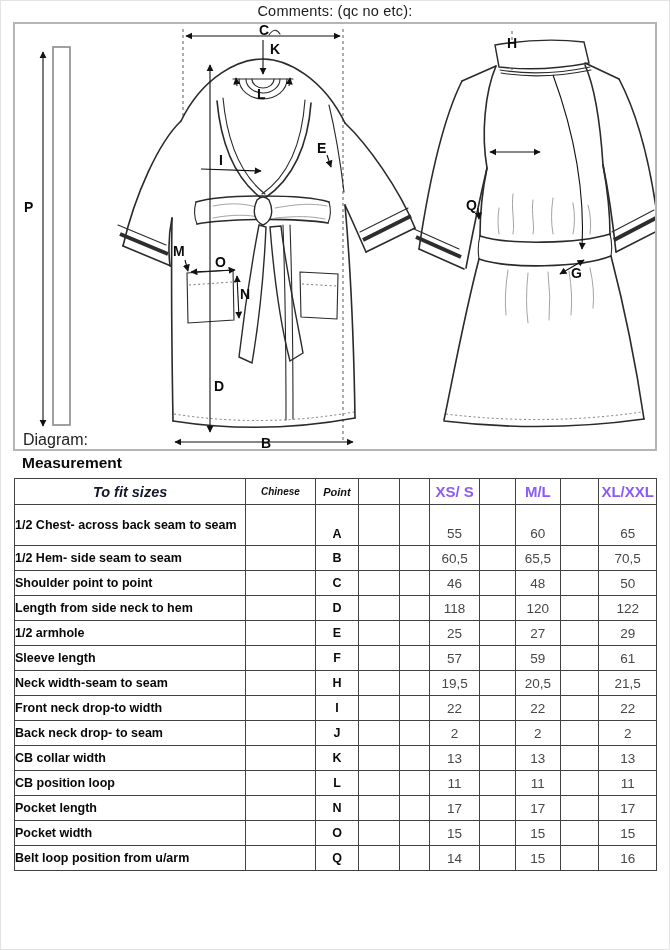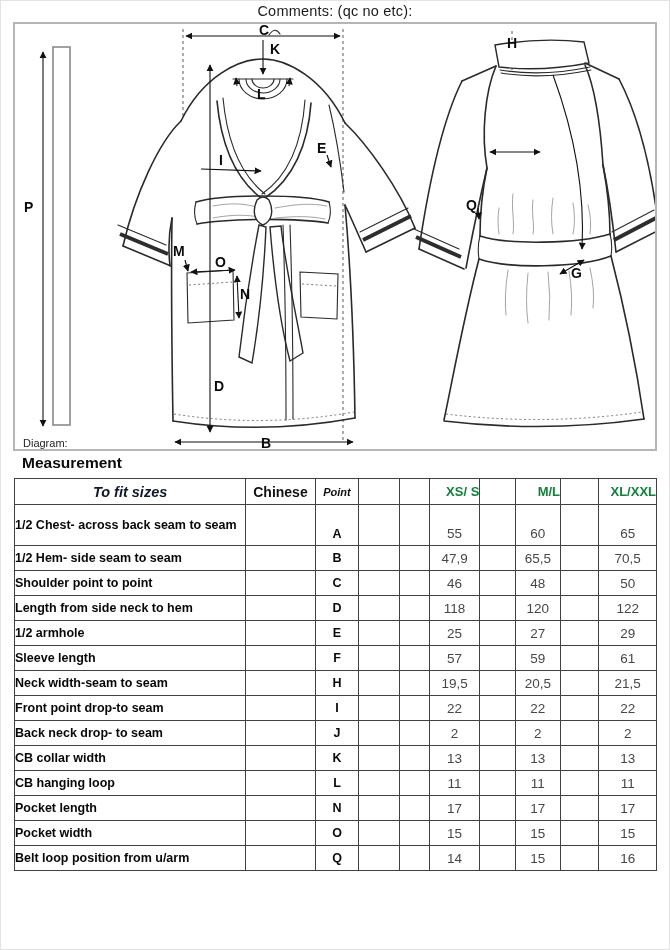"Diagram:" .diagram-label { font-size: 11px -> 16px }
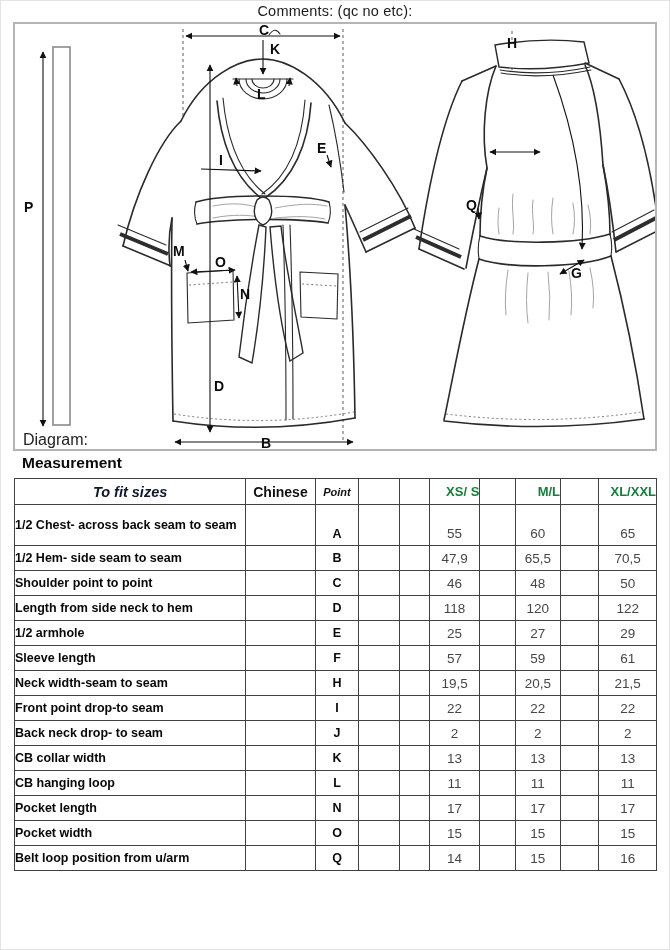"Chinese" th.h-chinese { font-size: 14px -> 10px; font-style: none -> italic }
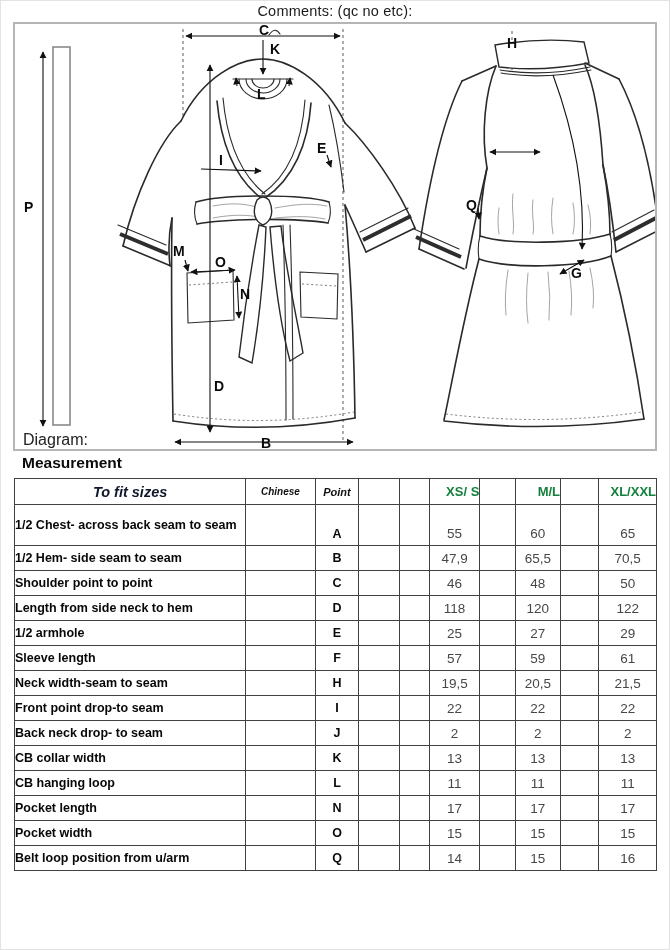"XS/ S" th.h-size { color: #15803d -> #8b5cf6; font-size: 13px -> 15px; text-align: right -> center }
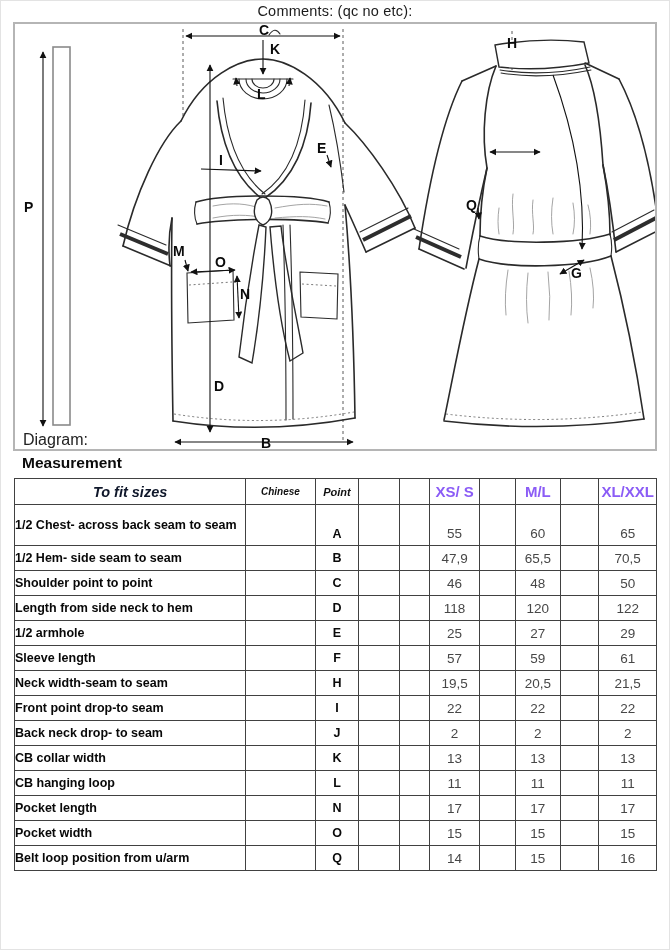"47,9" td.c-val { text: 47,9 -> 60,5 }
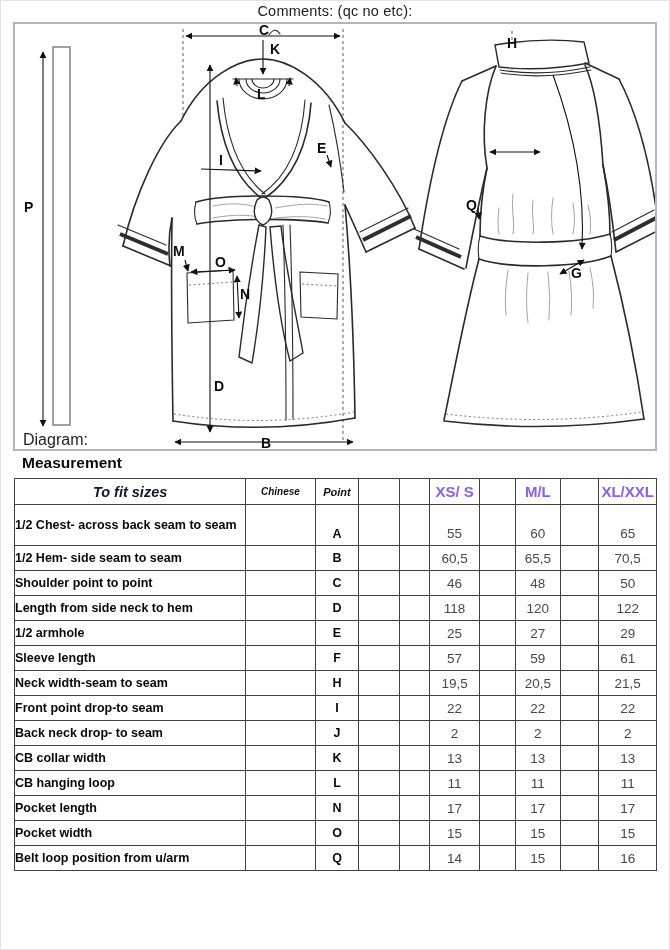"Front point drop-to seam" td.c-label { text: point drop-to seam -> neck drop-to width }
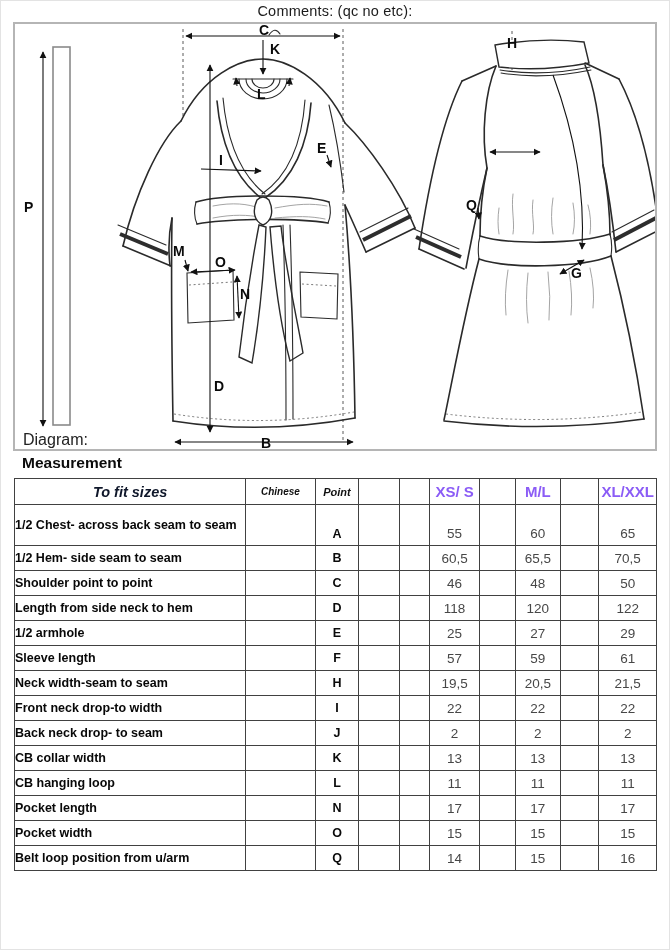"CB hanging loop" td.c-label { text: hanging -> position }
